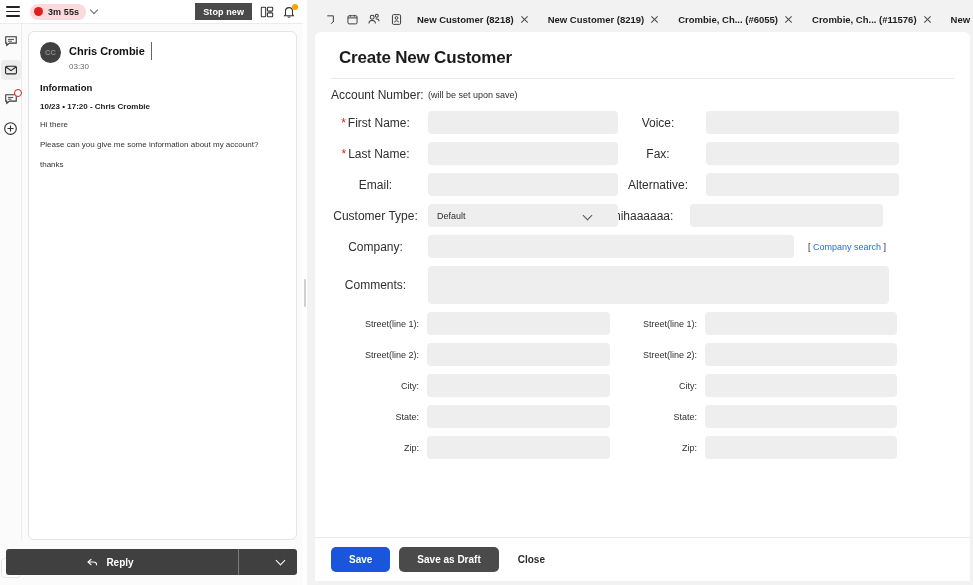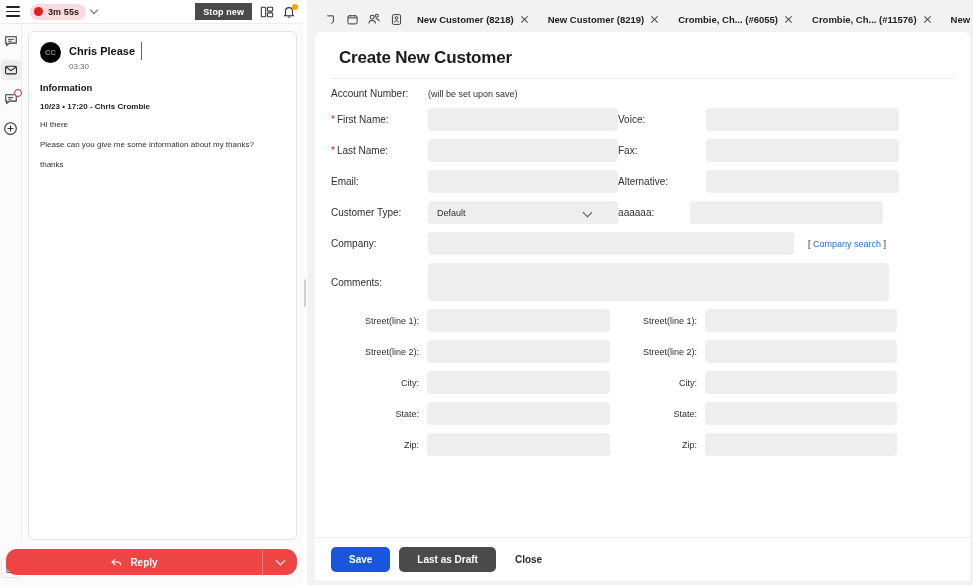"CC" .avatar { background: #000000 -> #404040 }
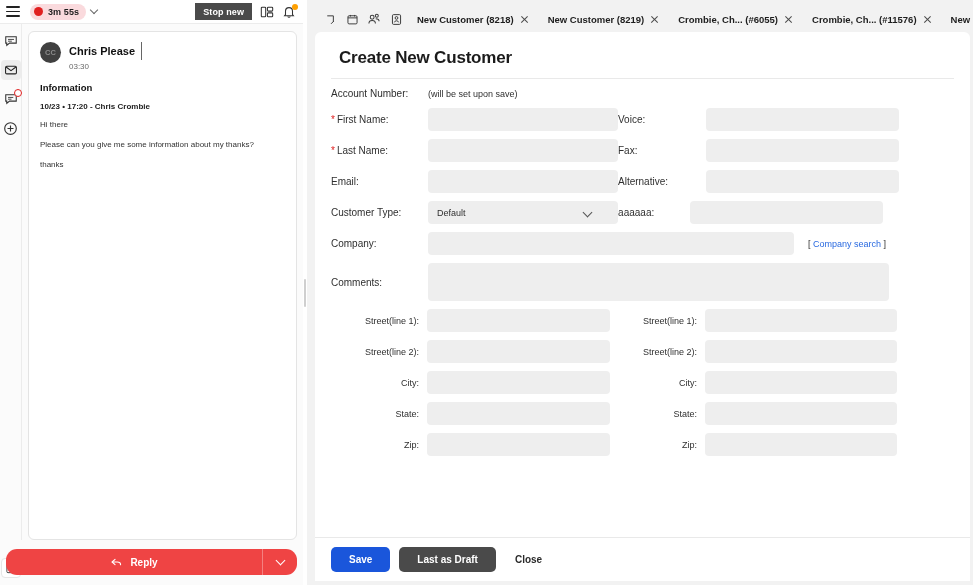"Chris Please" span.msg-name { text: Please -> Crombie }
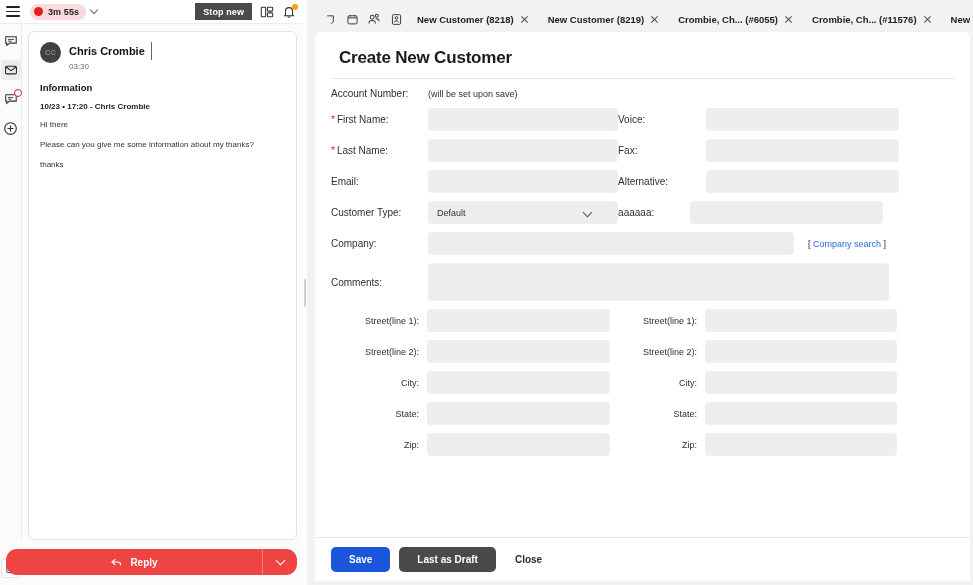"Account Number:" .lbl { font-size: 10px -> 12px; text-align: left -> center }
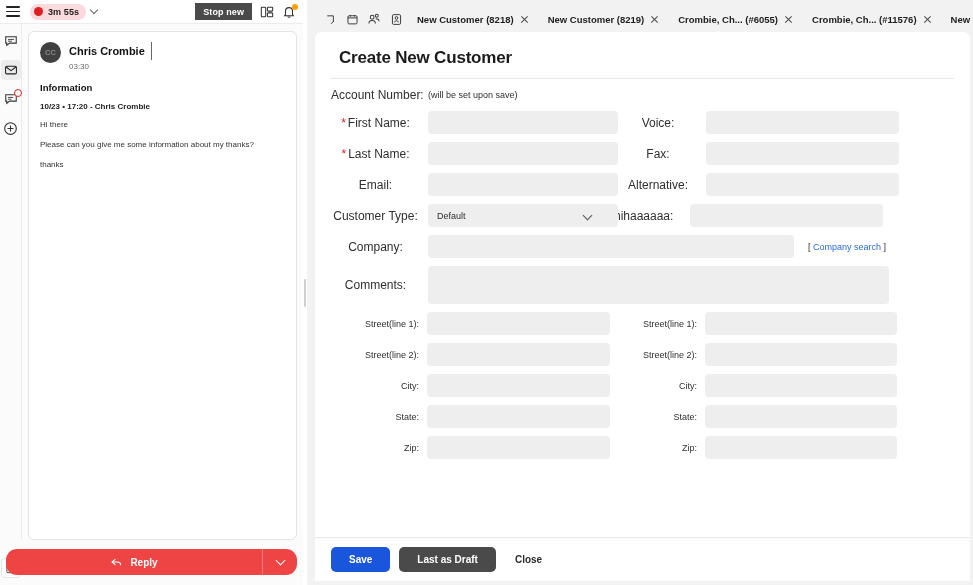"Please can you give me" div.msg-p { text: thanks -> account }
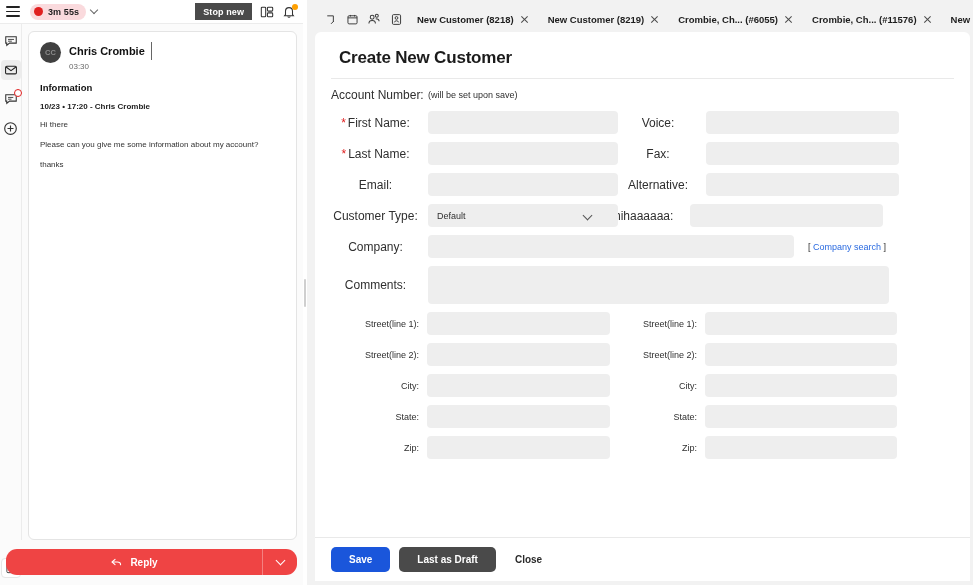"Reply" #reply-btn { background: #ef4444 -> #404040; border-radius: 11px -> 3px; gap: none -> 24px }
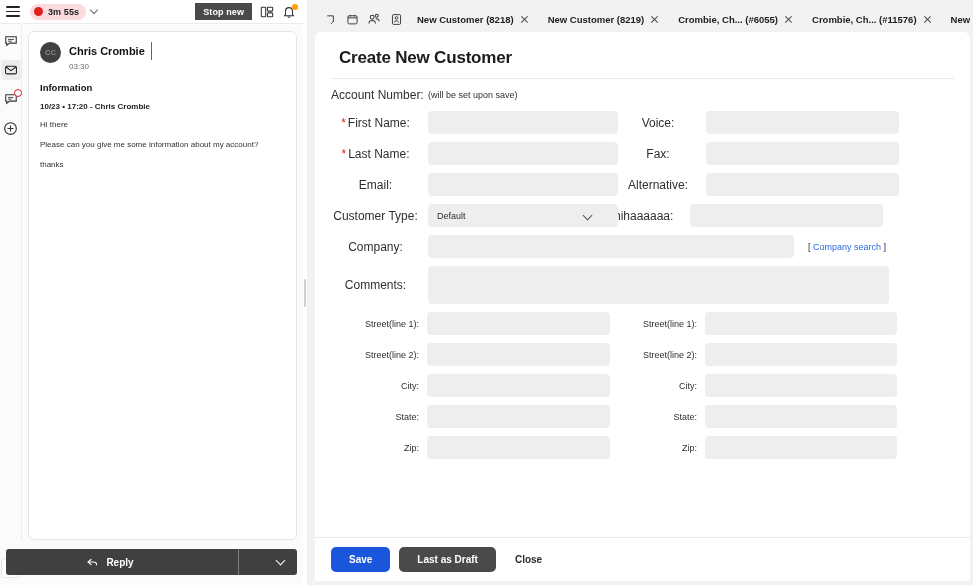"Last as Draft" button.btn { text: Last -> Save }
